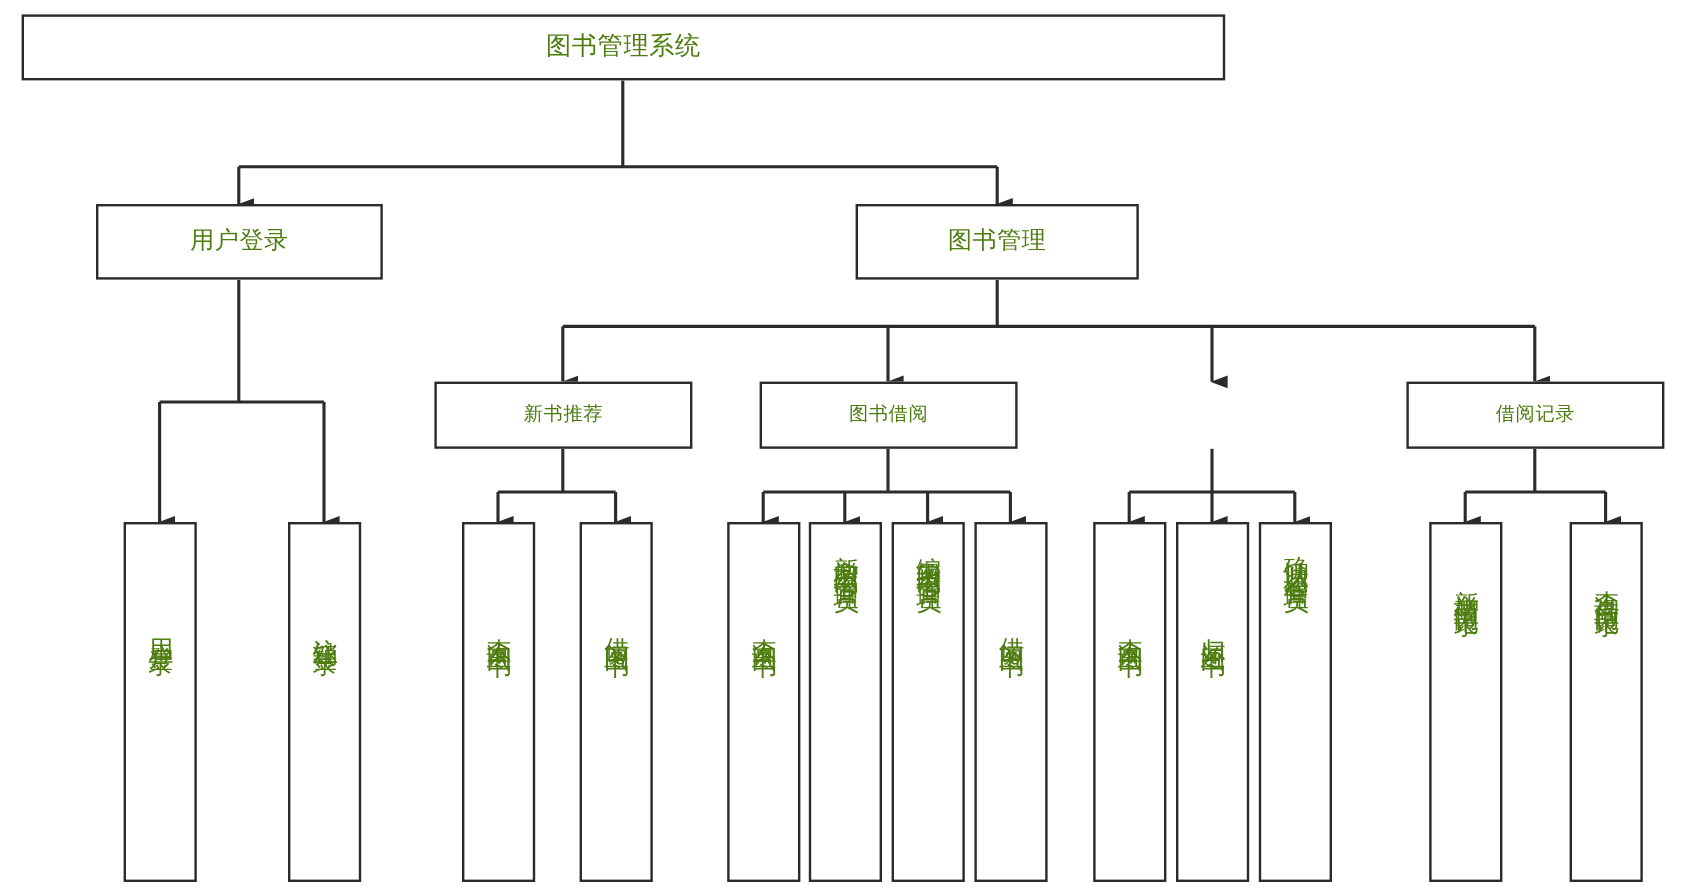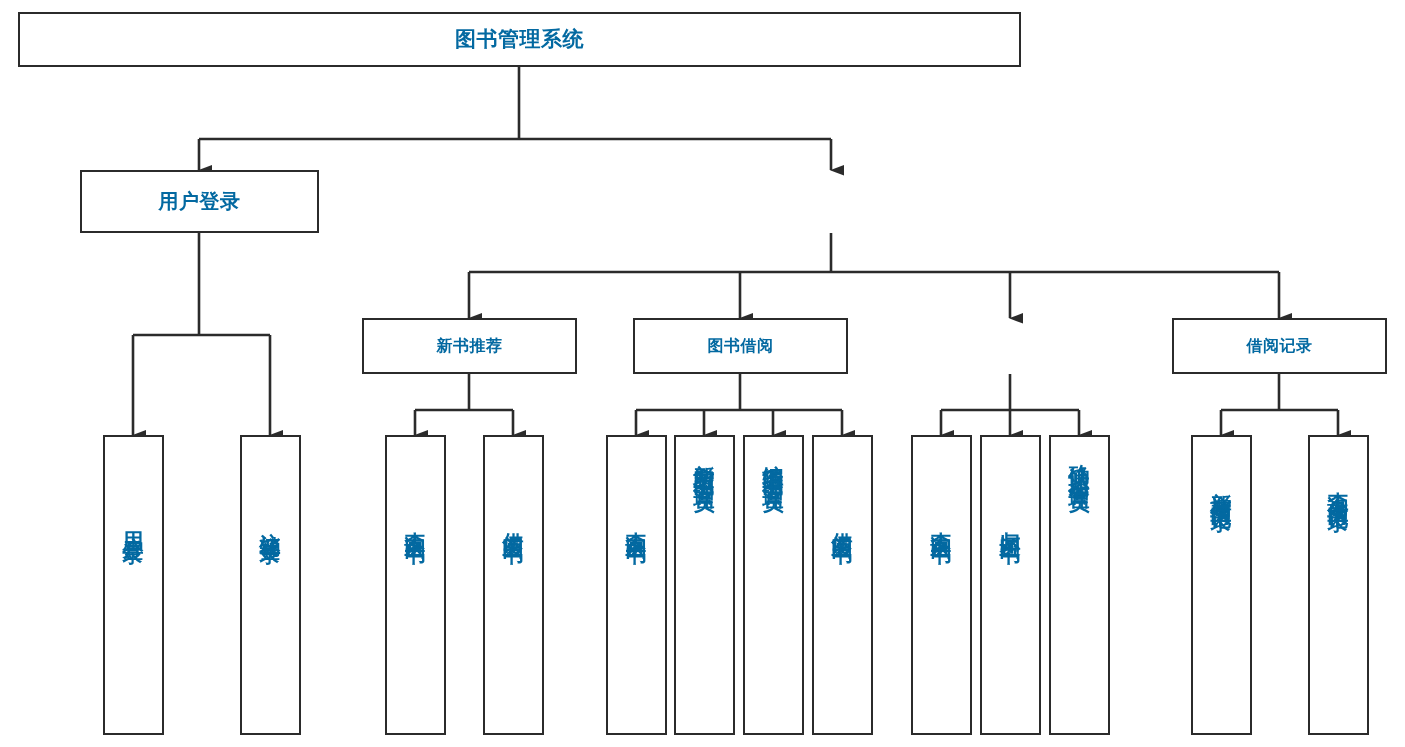"图书管理系统" .node { color: #0369a1 -> #4d7c0f; font-weight: bold -> none }
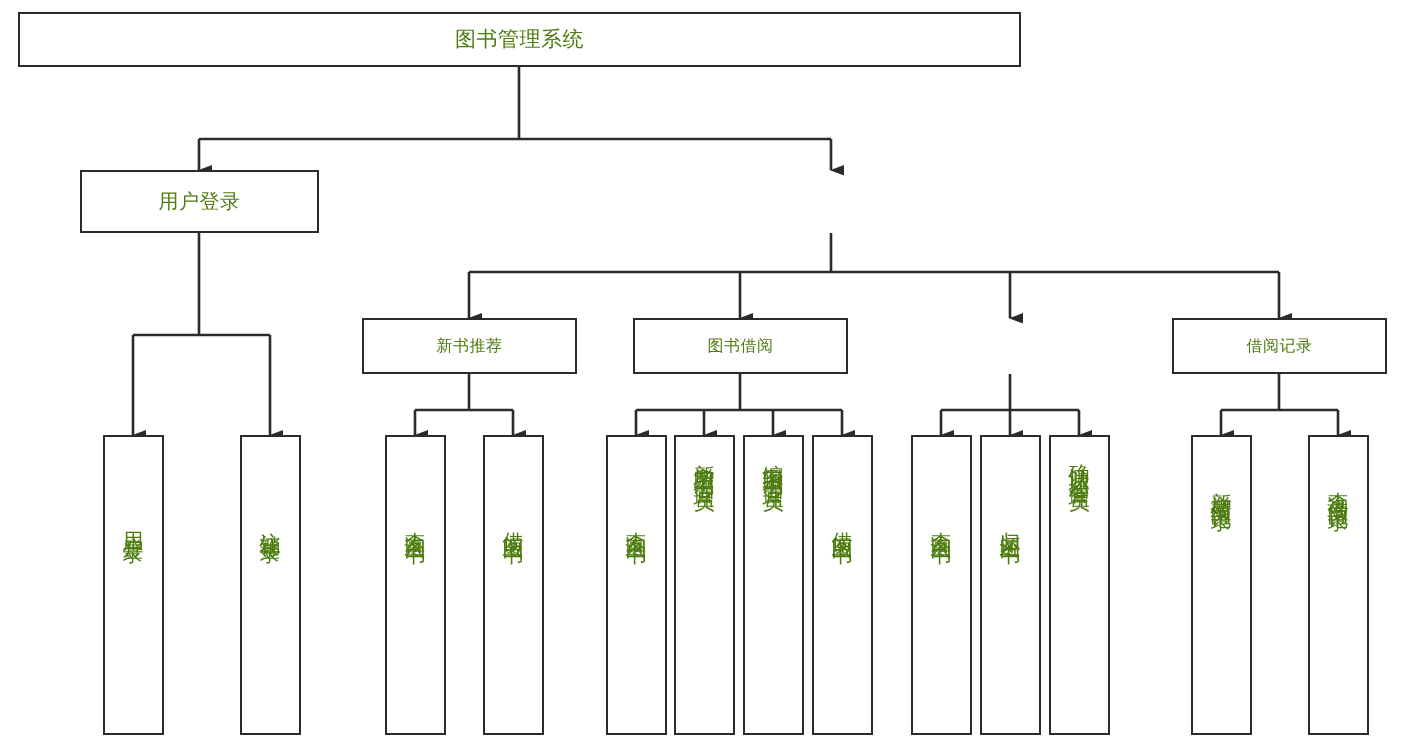"图书管理" div.node { html: none -> <div> <span>图书管理</span> </div> }
